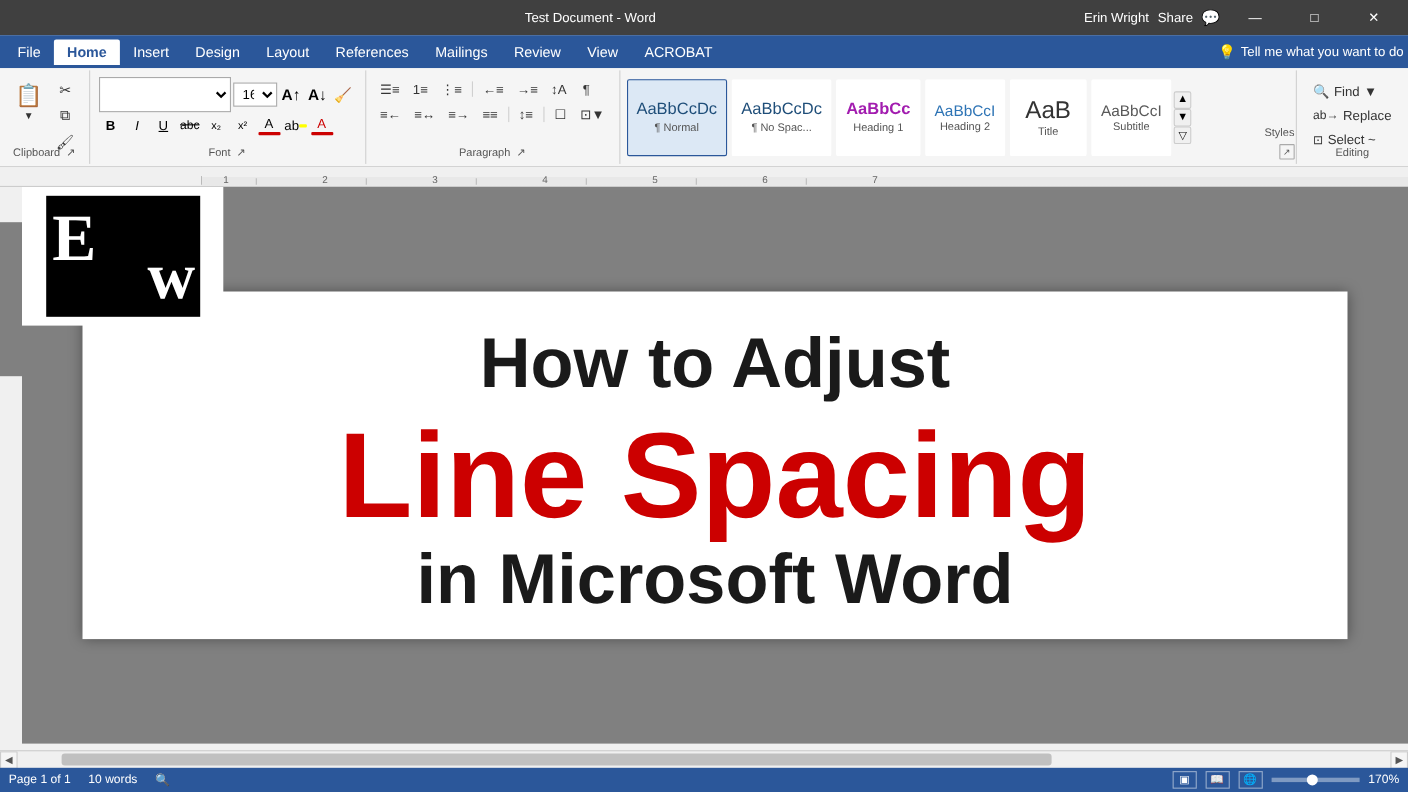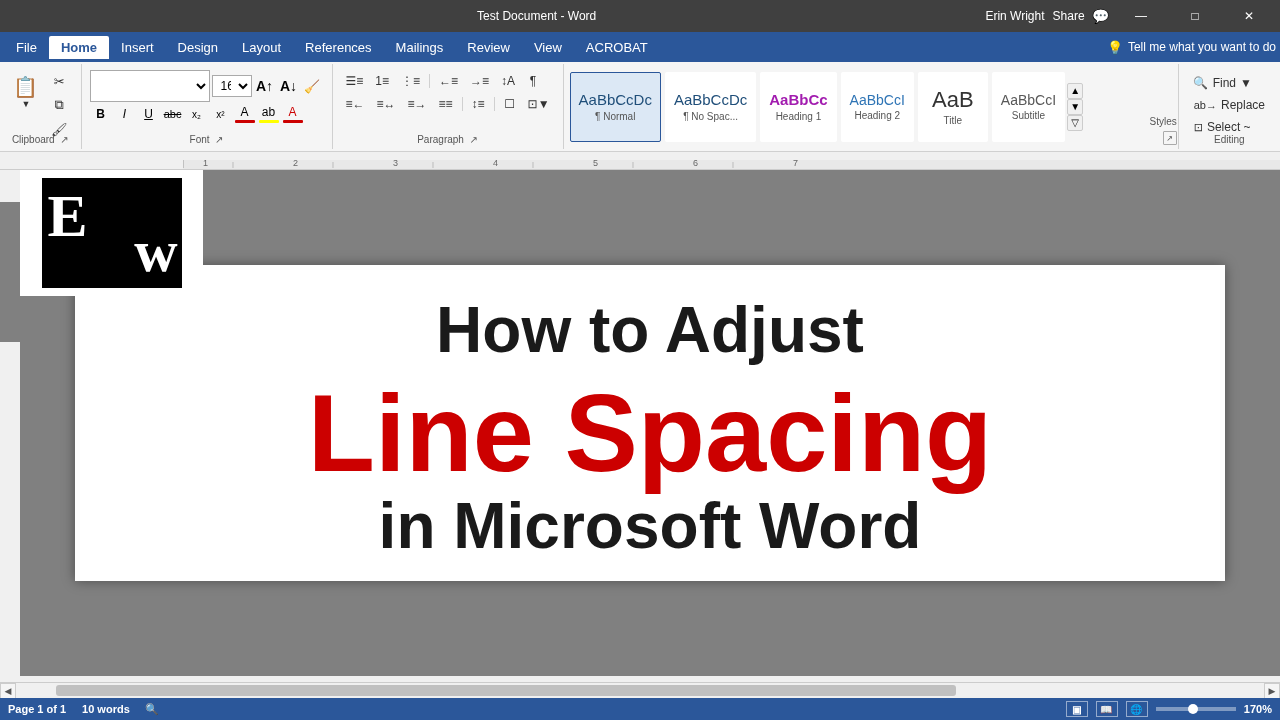"ab" div.format-btn { flex-direction: column -> row }
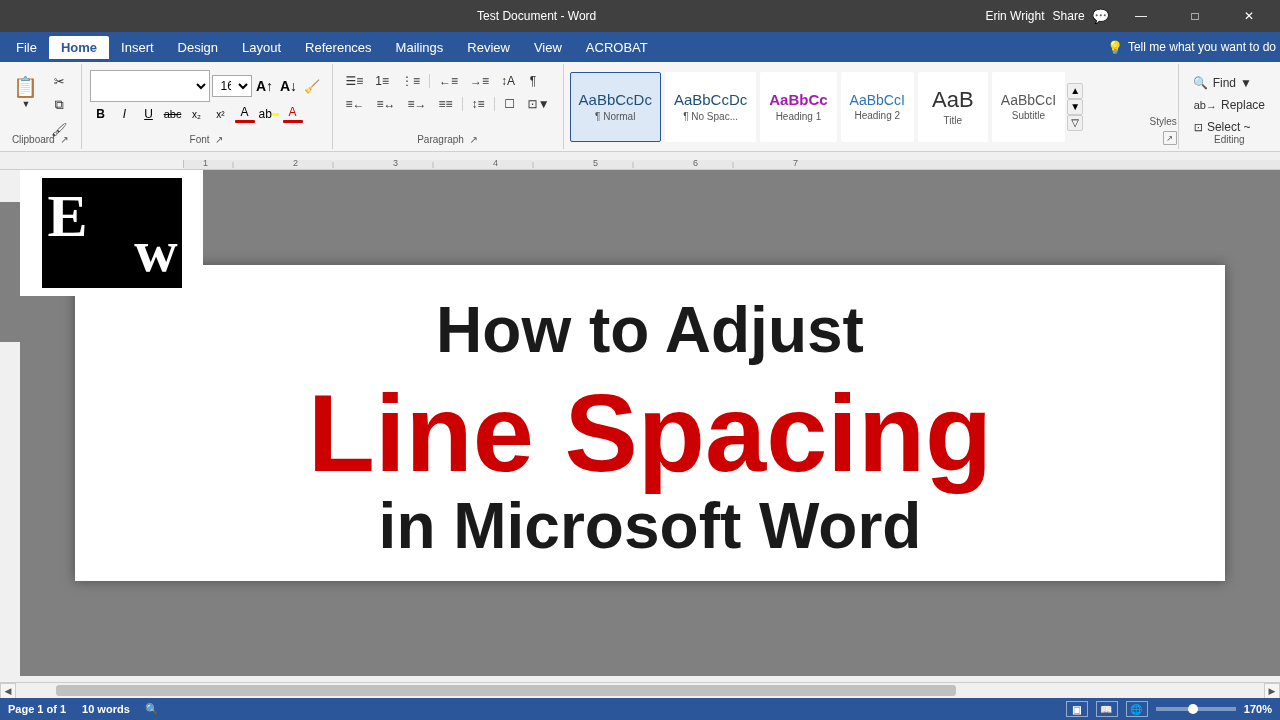"Page 1 of 1" #statusbar { font-weight: bold -> none }
